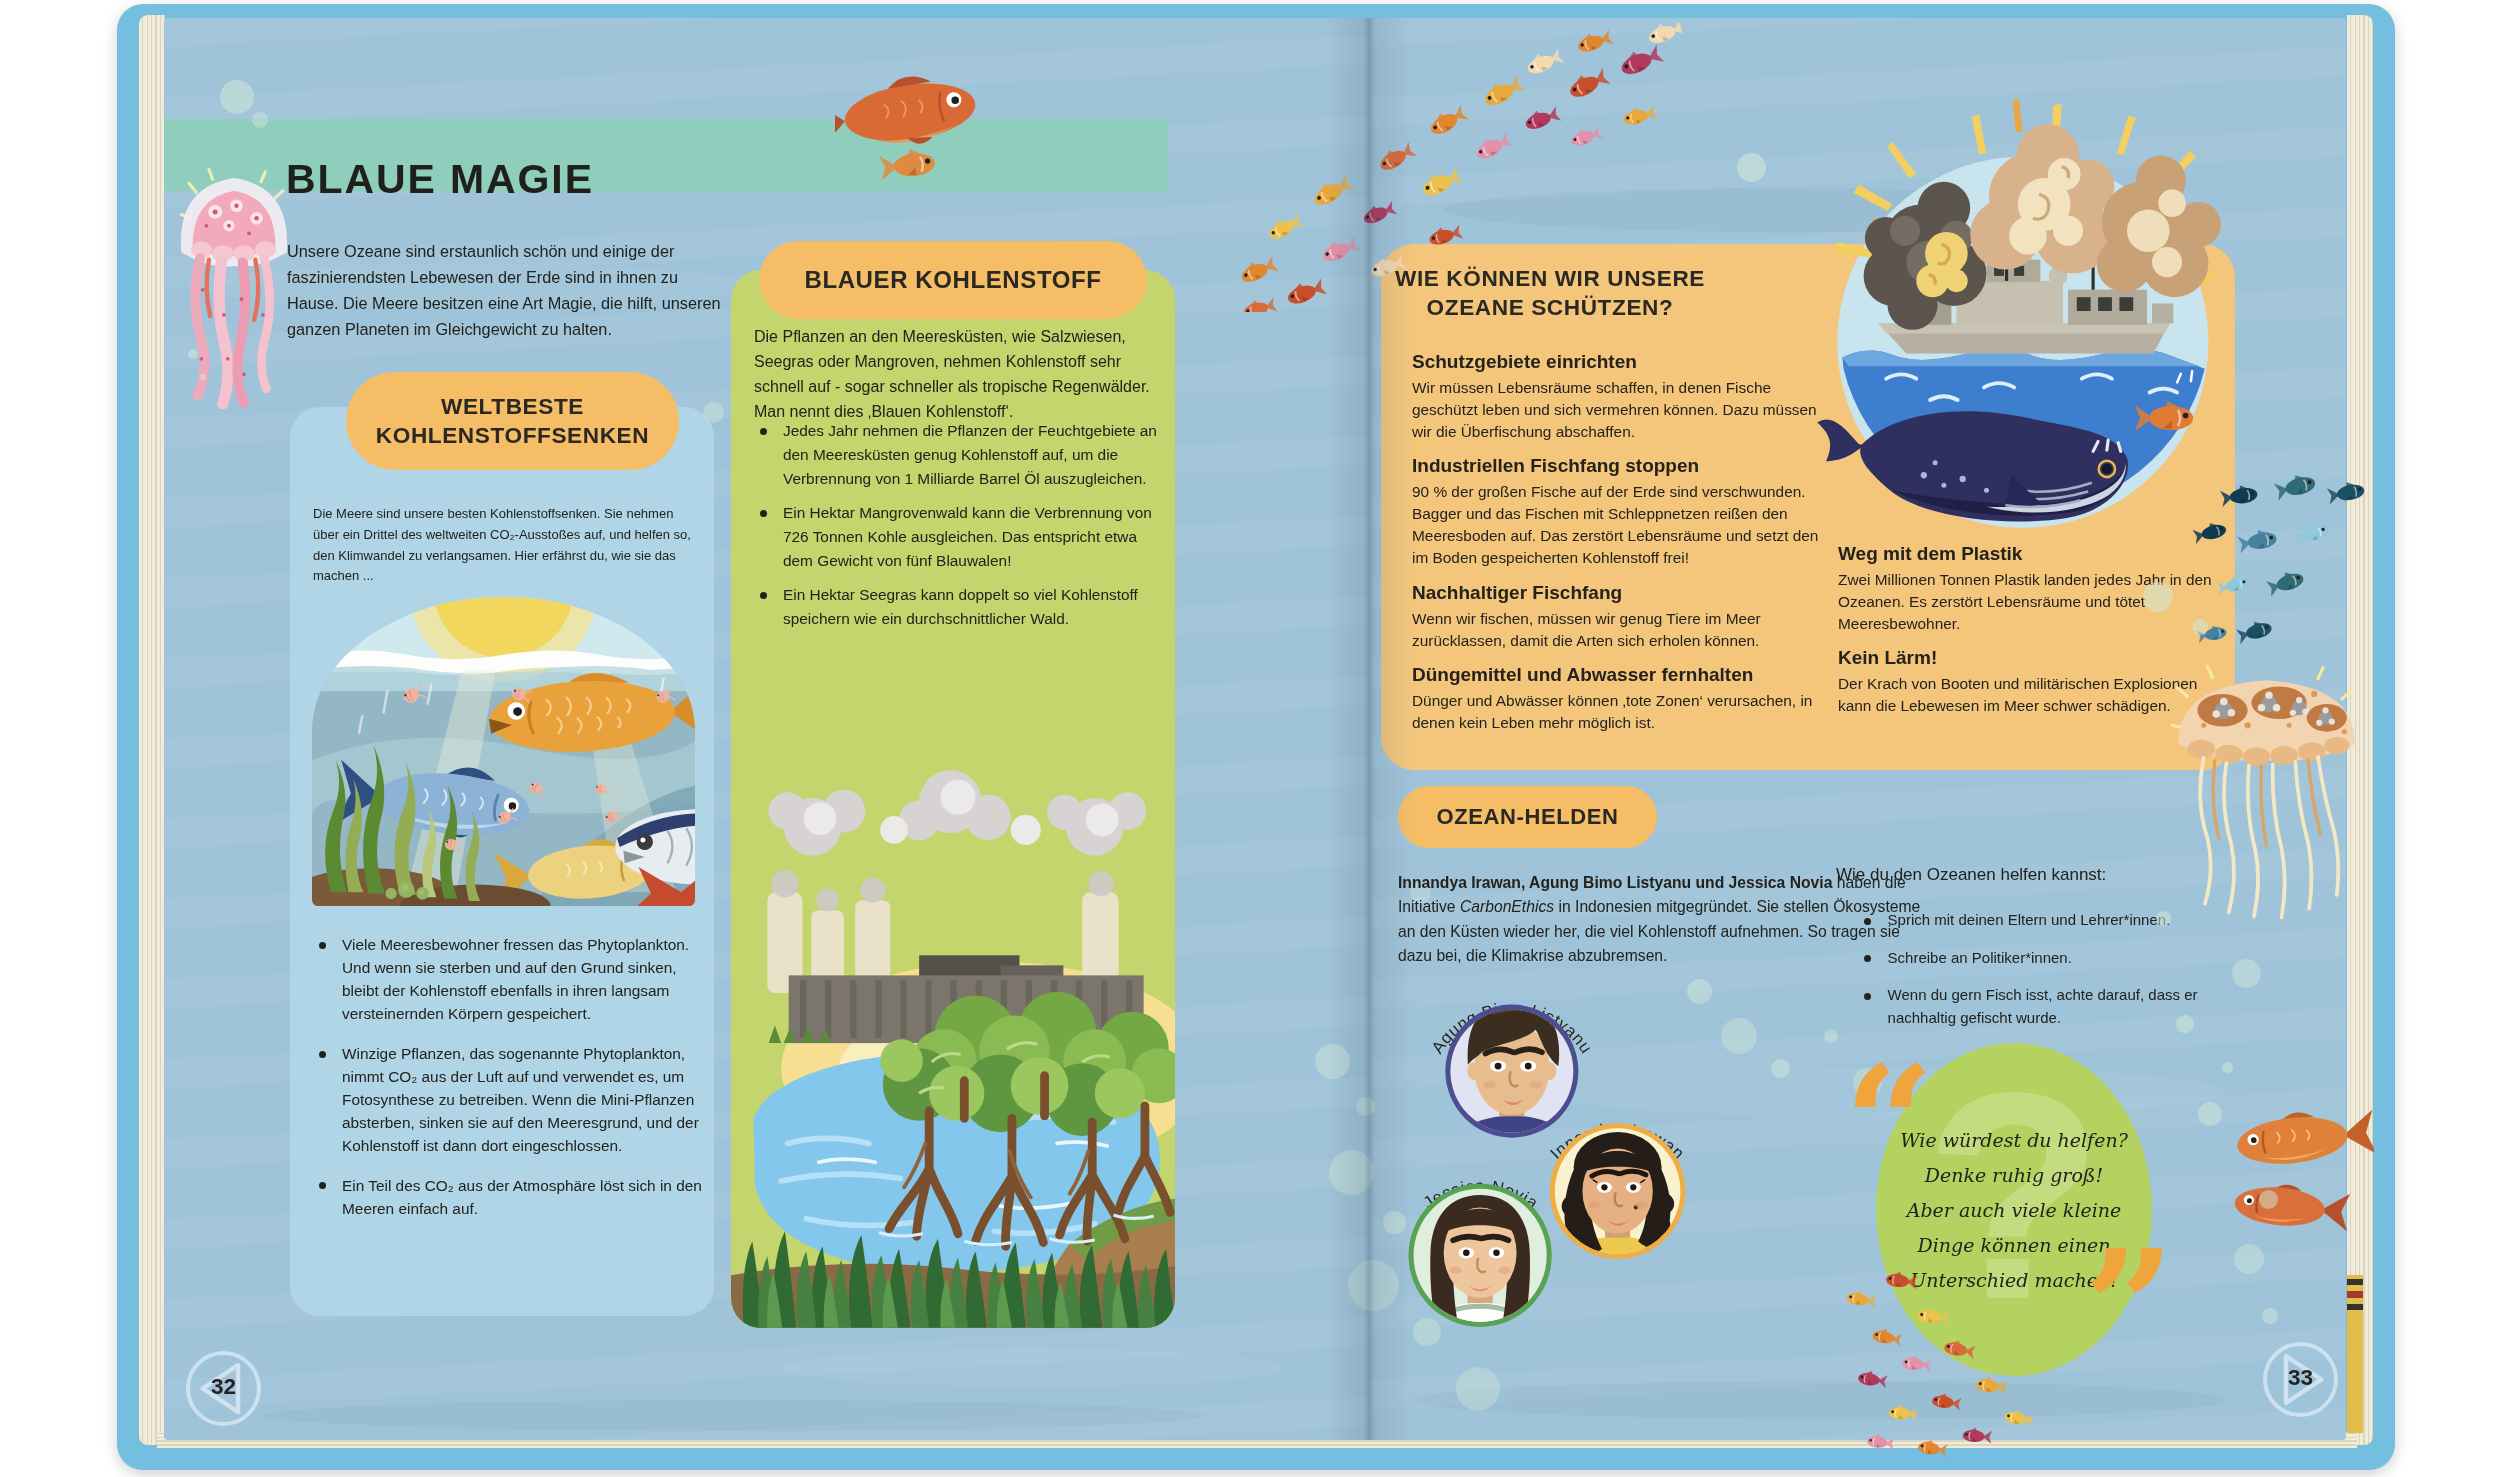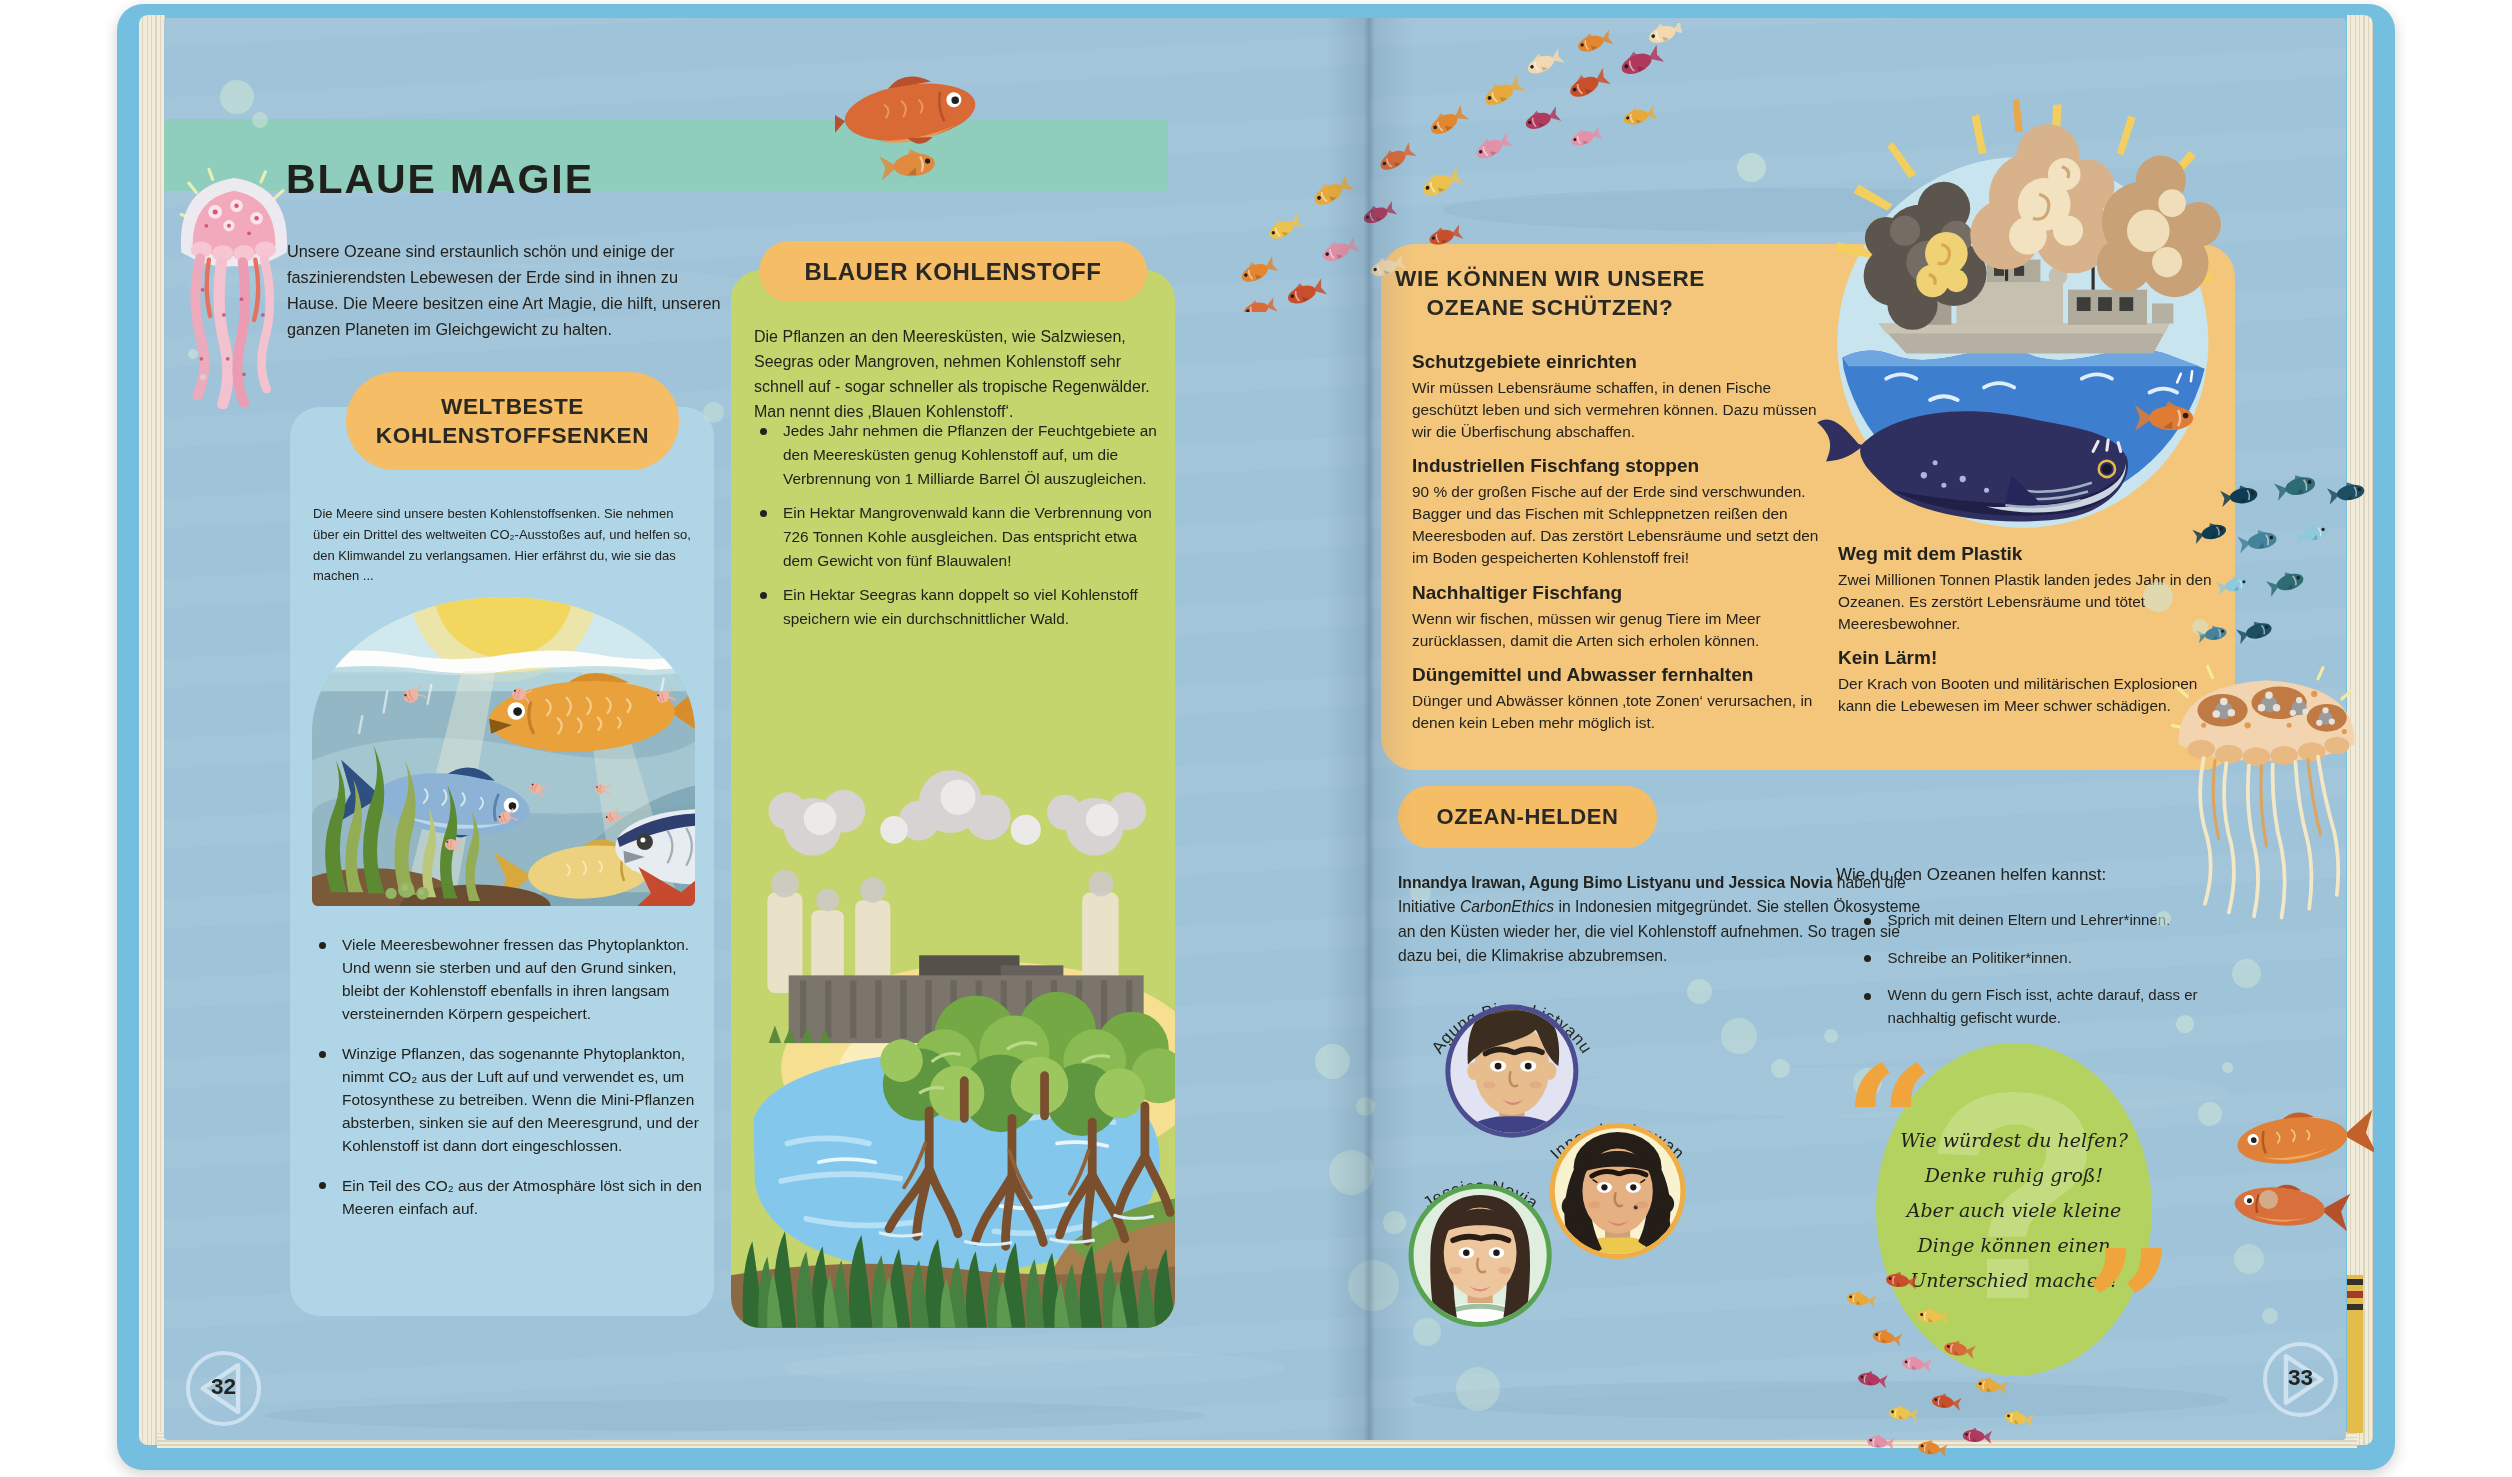"BLAUER KOHLENSTOFF" div.pill { height: 61px -> 78px }
